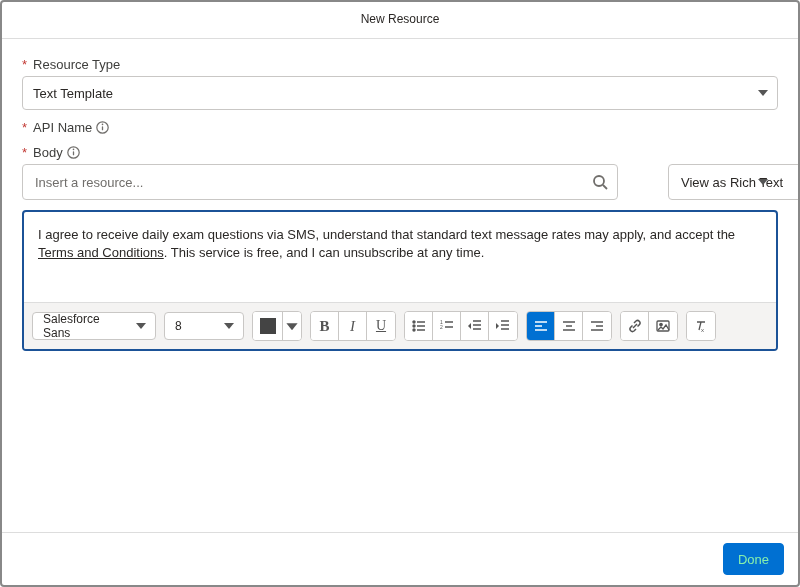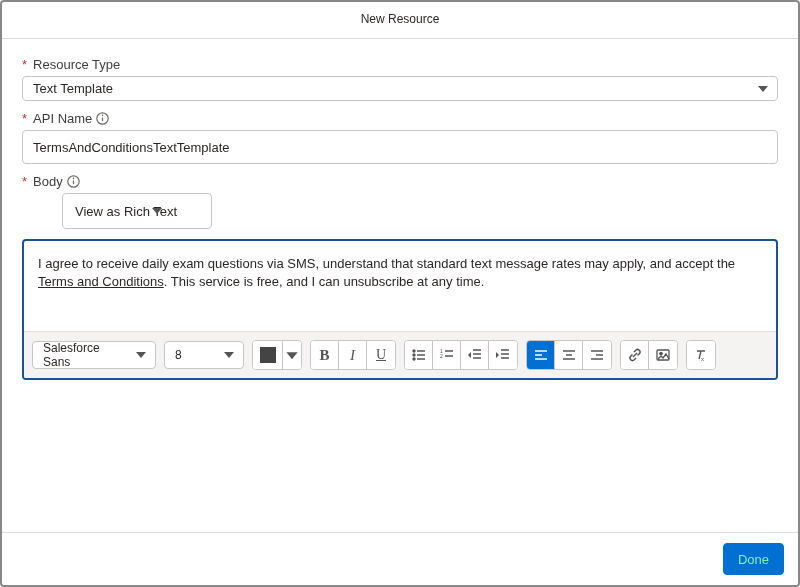"Text Template" .select { height: 25px -> 34px }
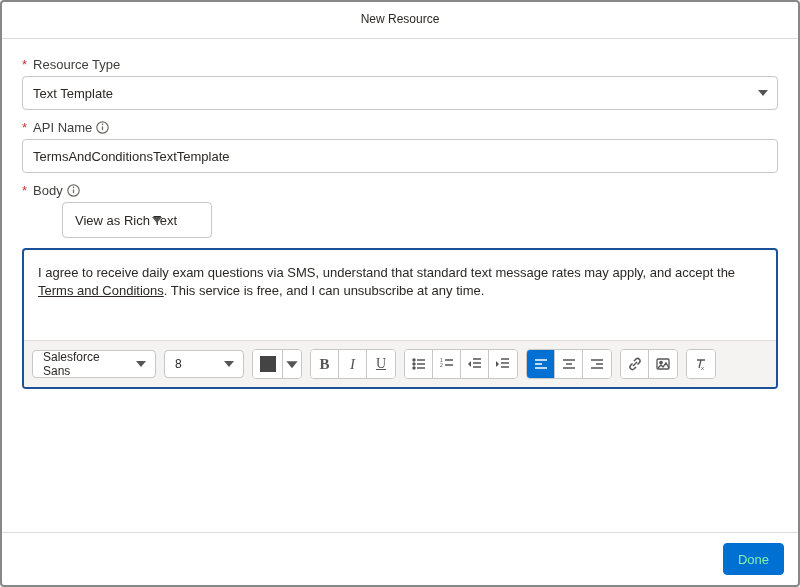"TermsAndConditionsTextTemplate" input.input { html: <input> -> none }
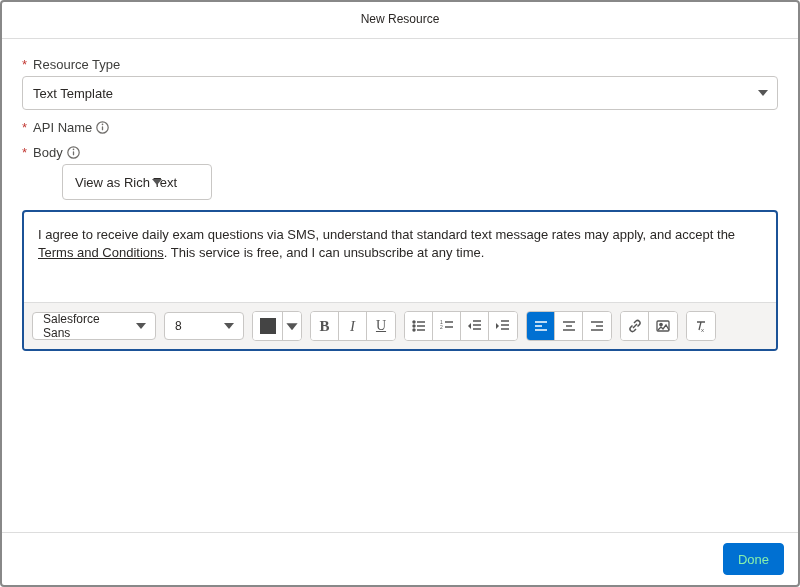"Insert a resource..." div.search-wrap { html: none -> <div> <input> <span> <svg> <circle></circle> <line></line> </svg> </span> </div> }
